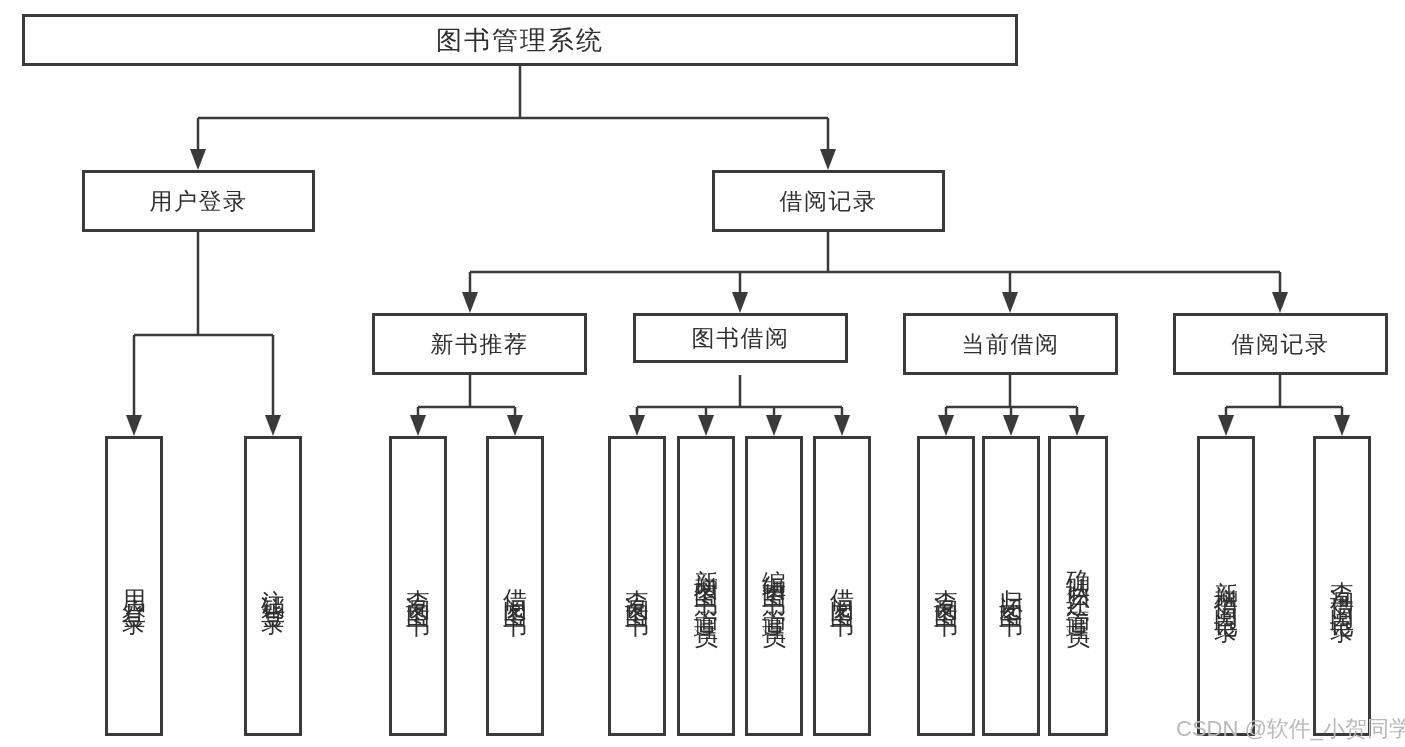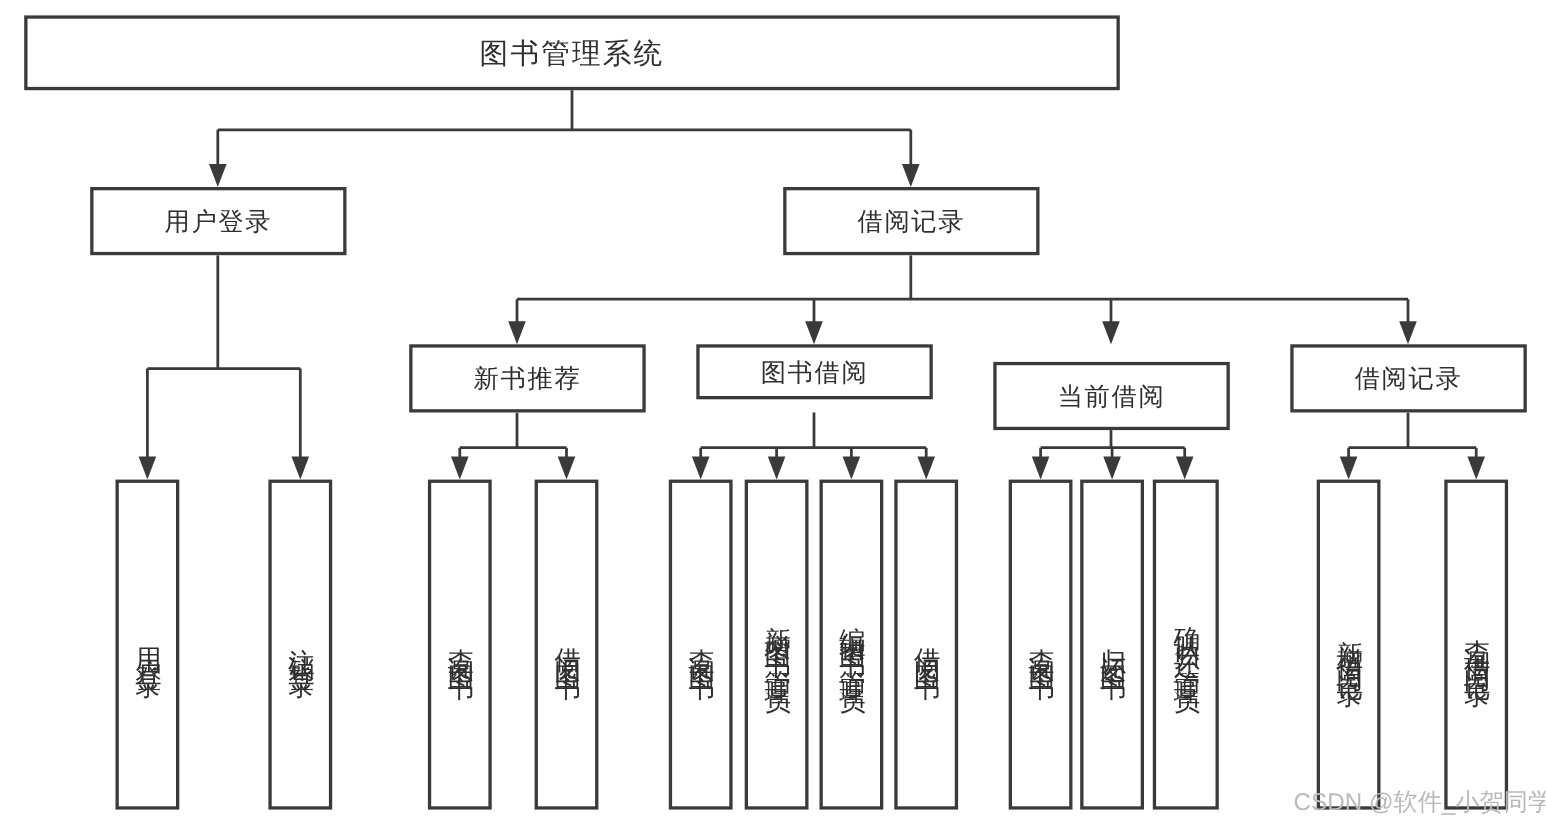"图书管理系统" div.node { height: 68px -> 52px }
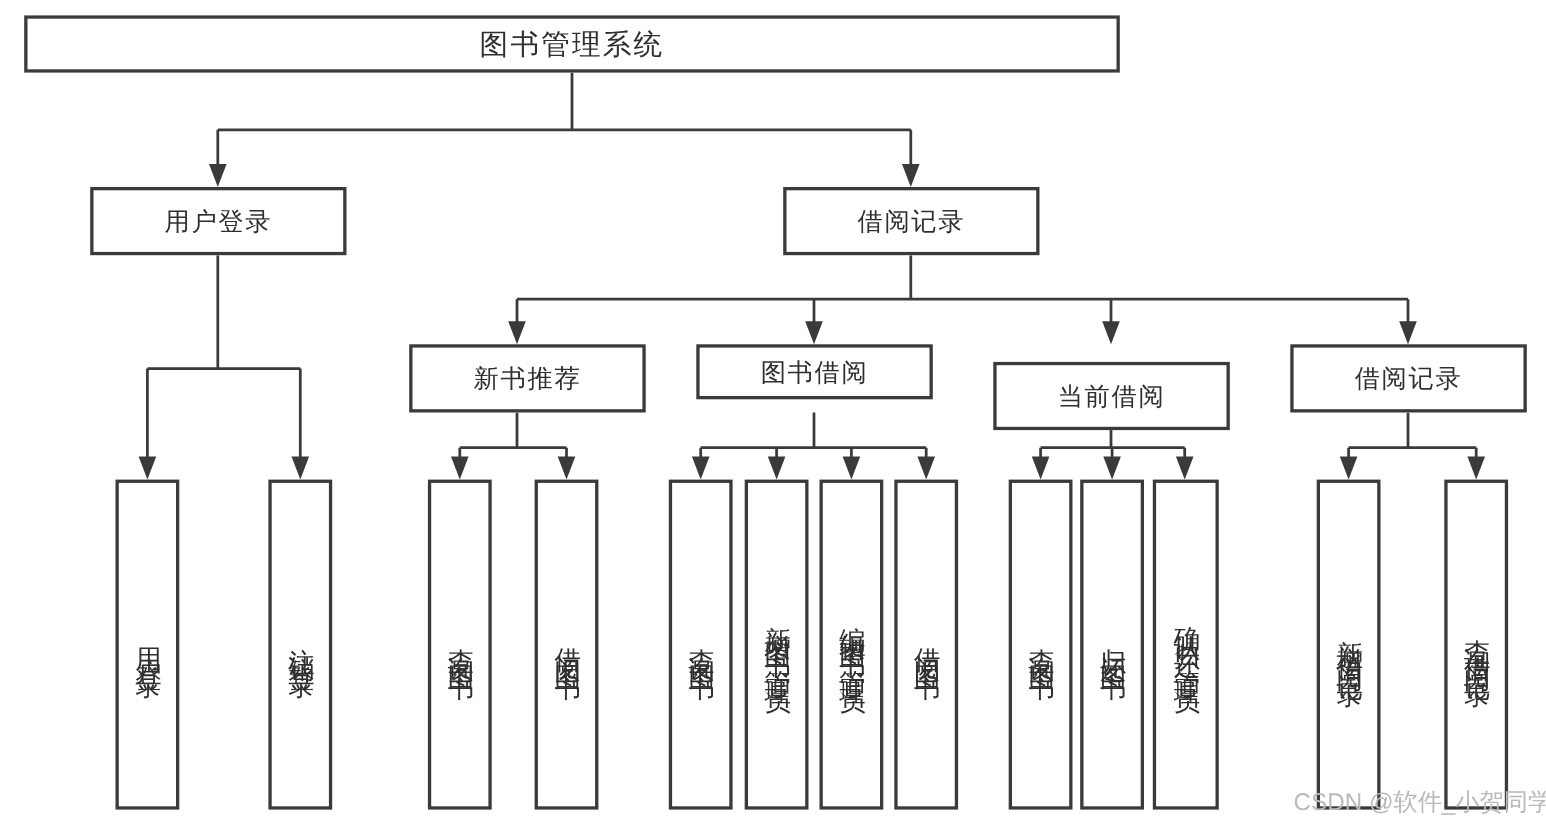"当前借阅" div.node { margin-top: 16px -> none }
